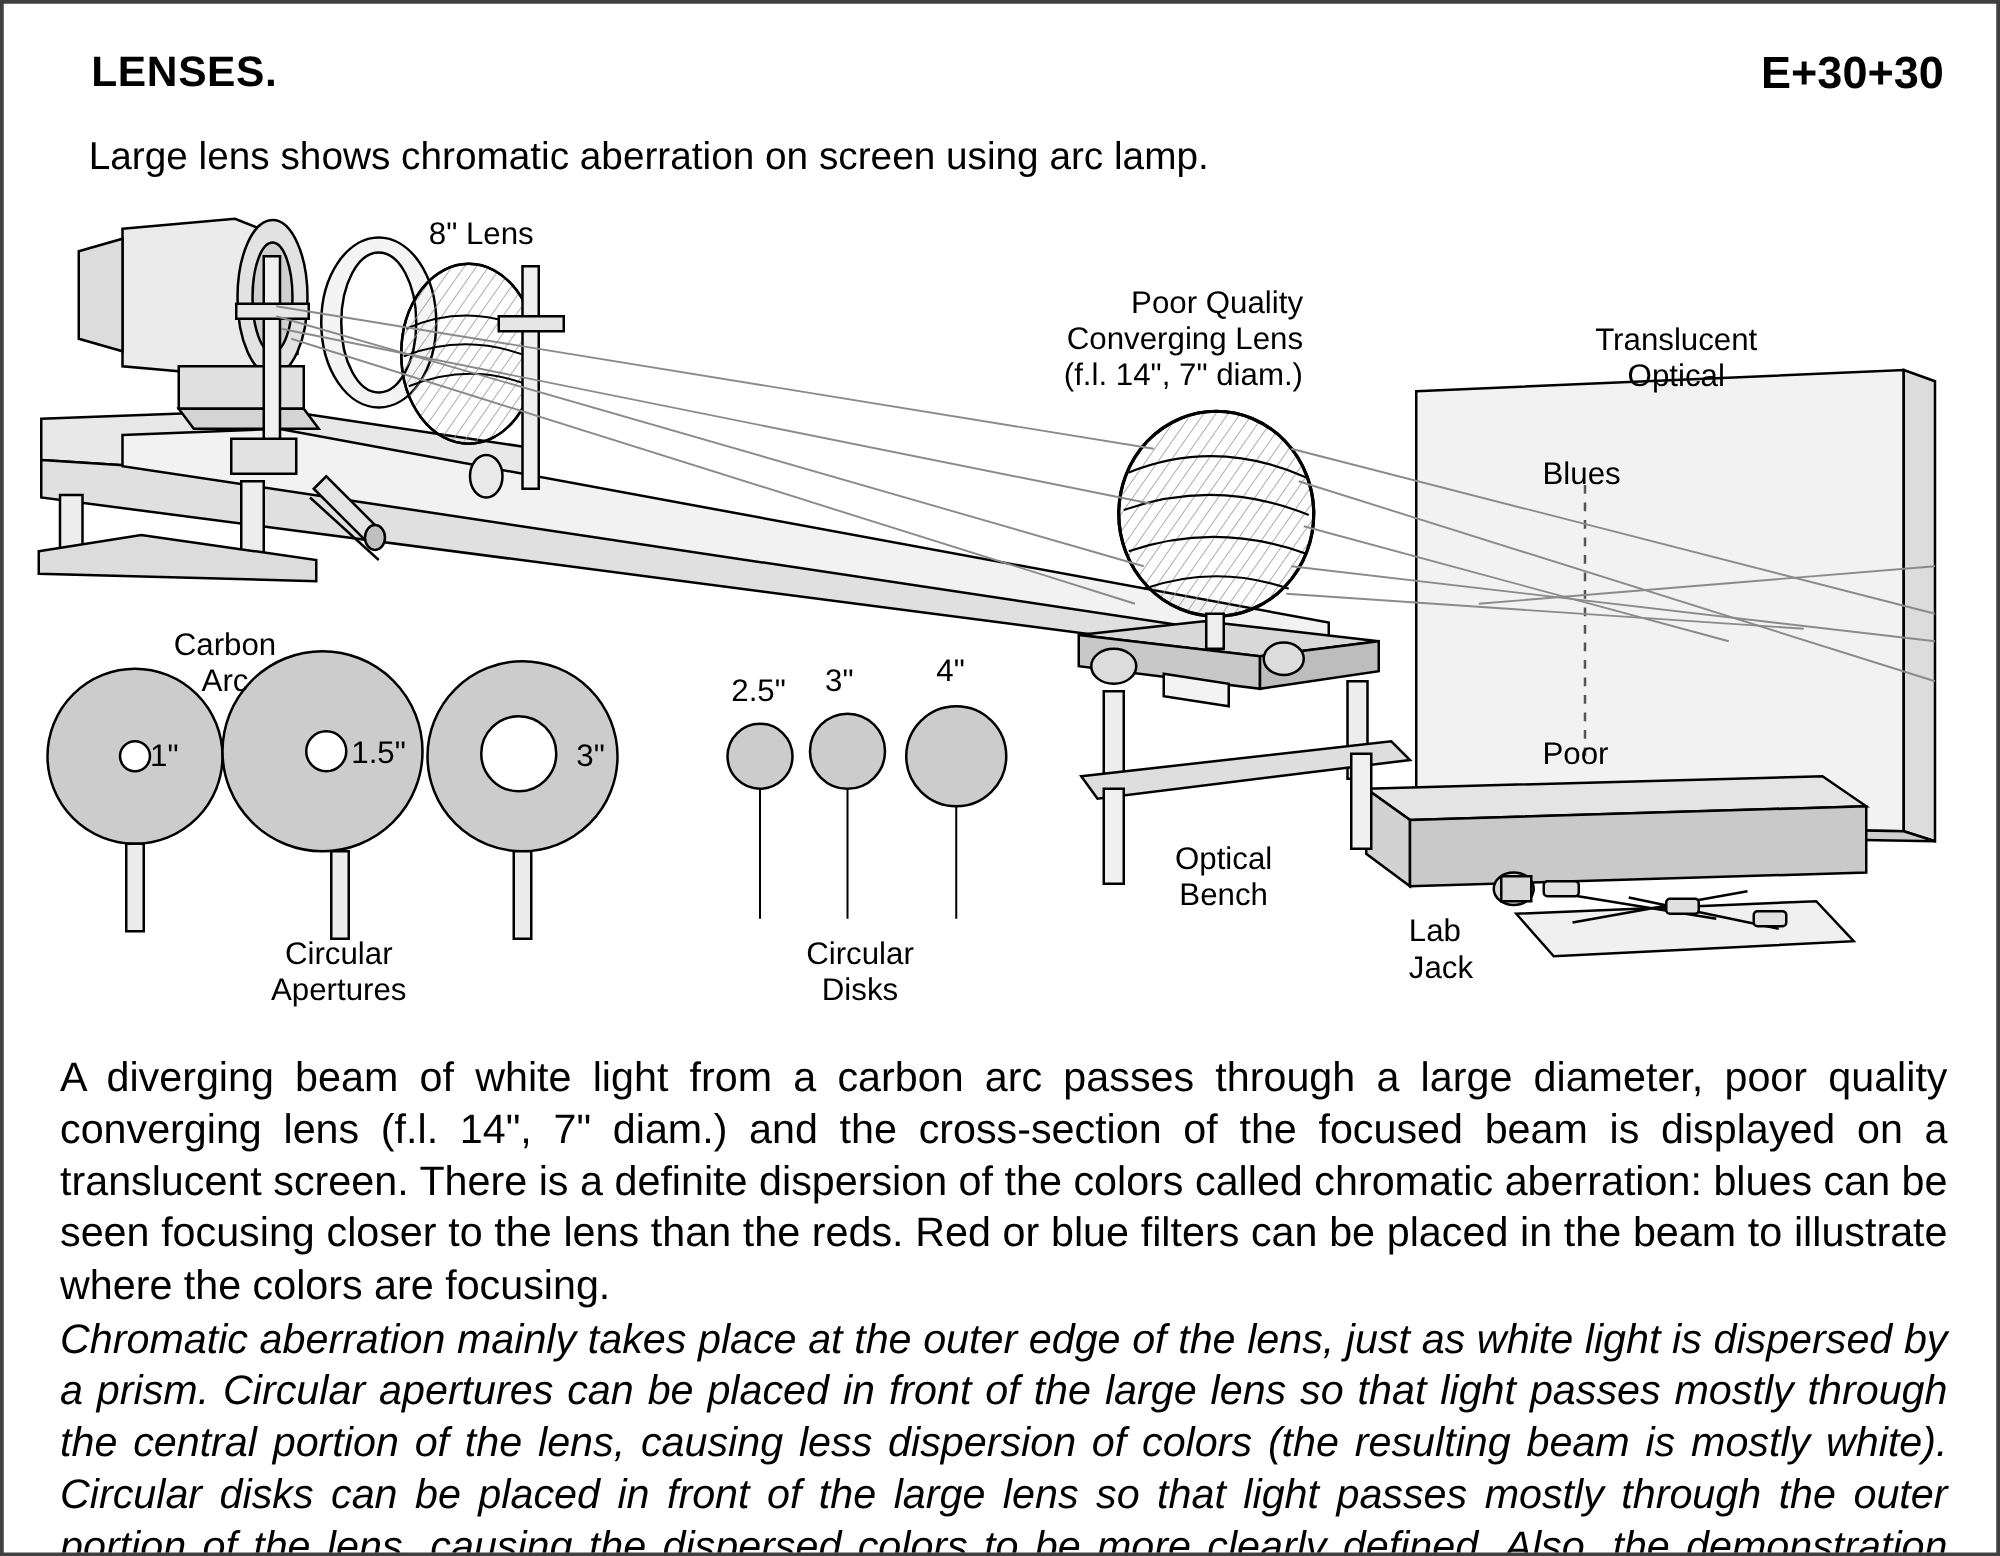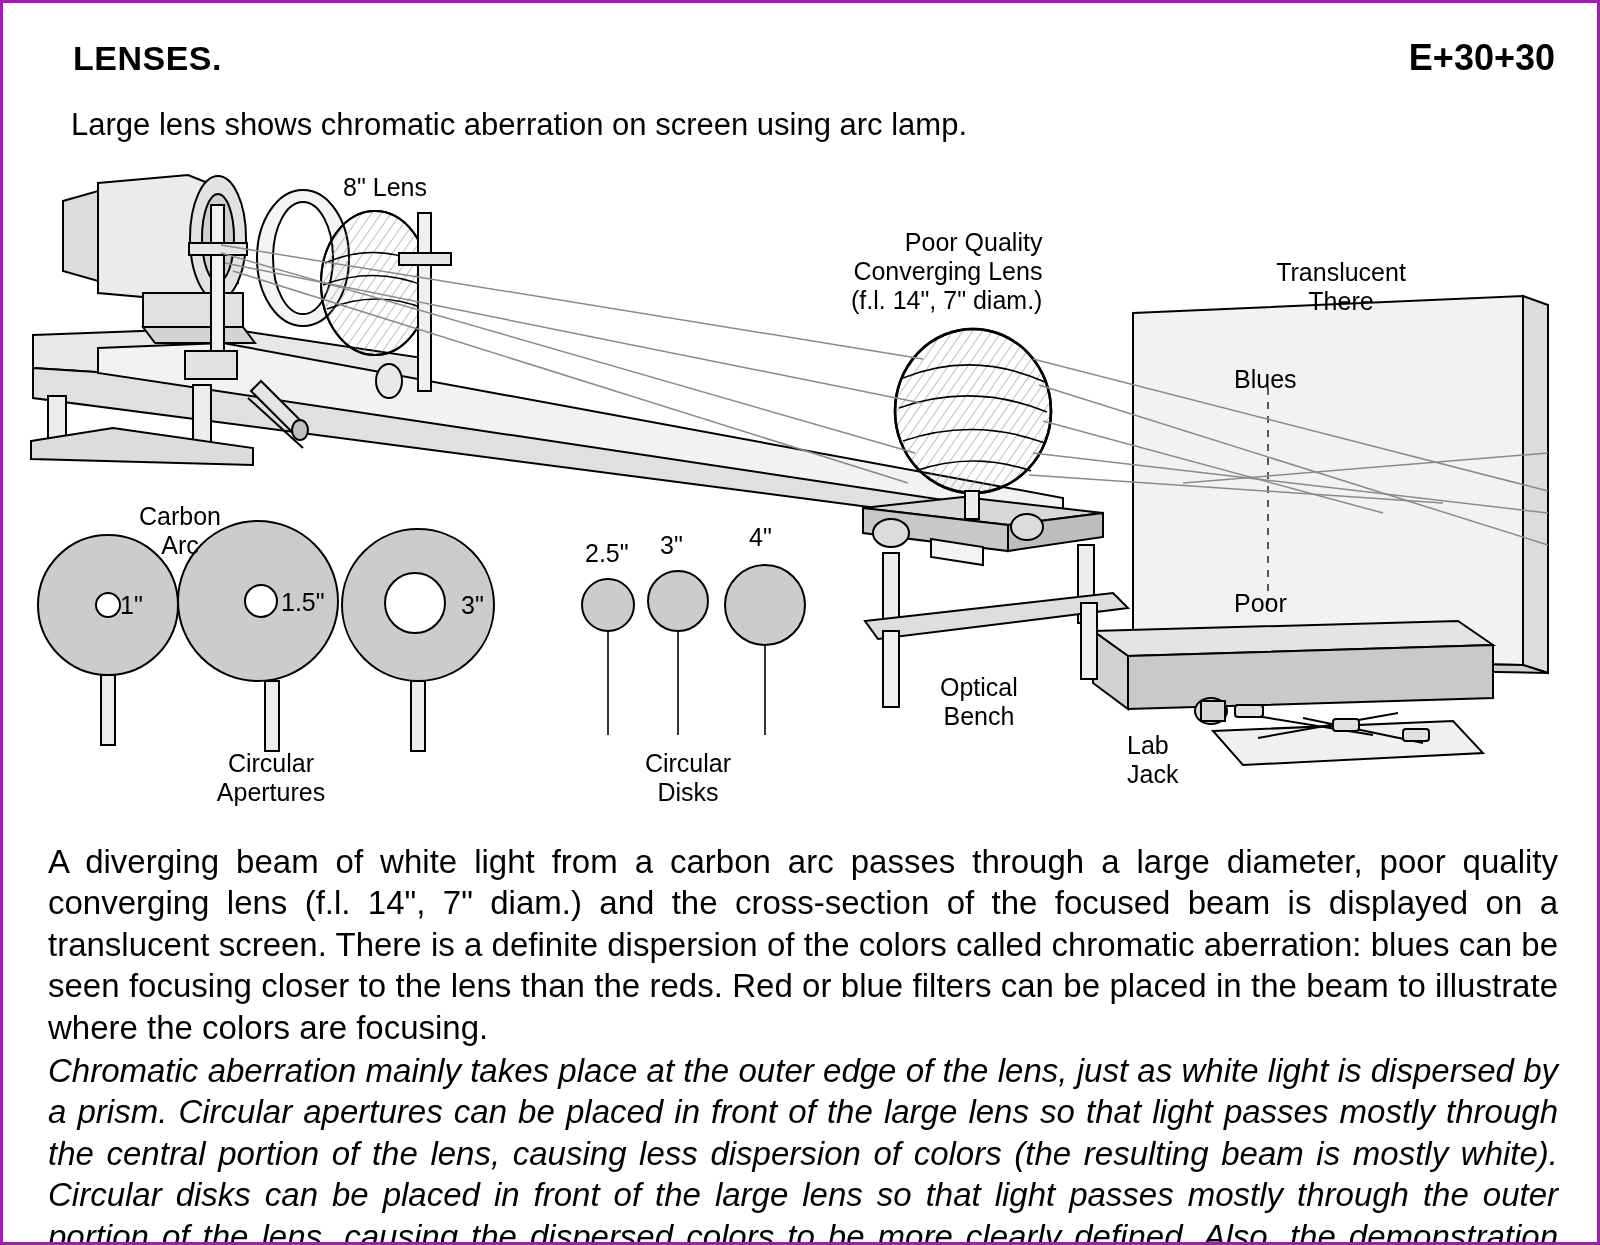"LENSES." #page { border: 3px solid #a21caf -> 3px solid #404040 }
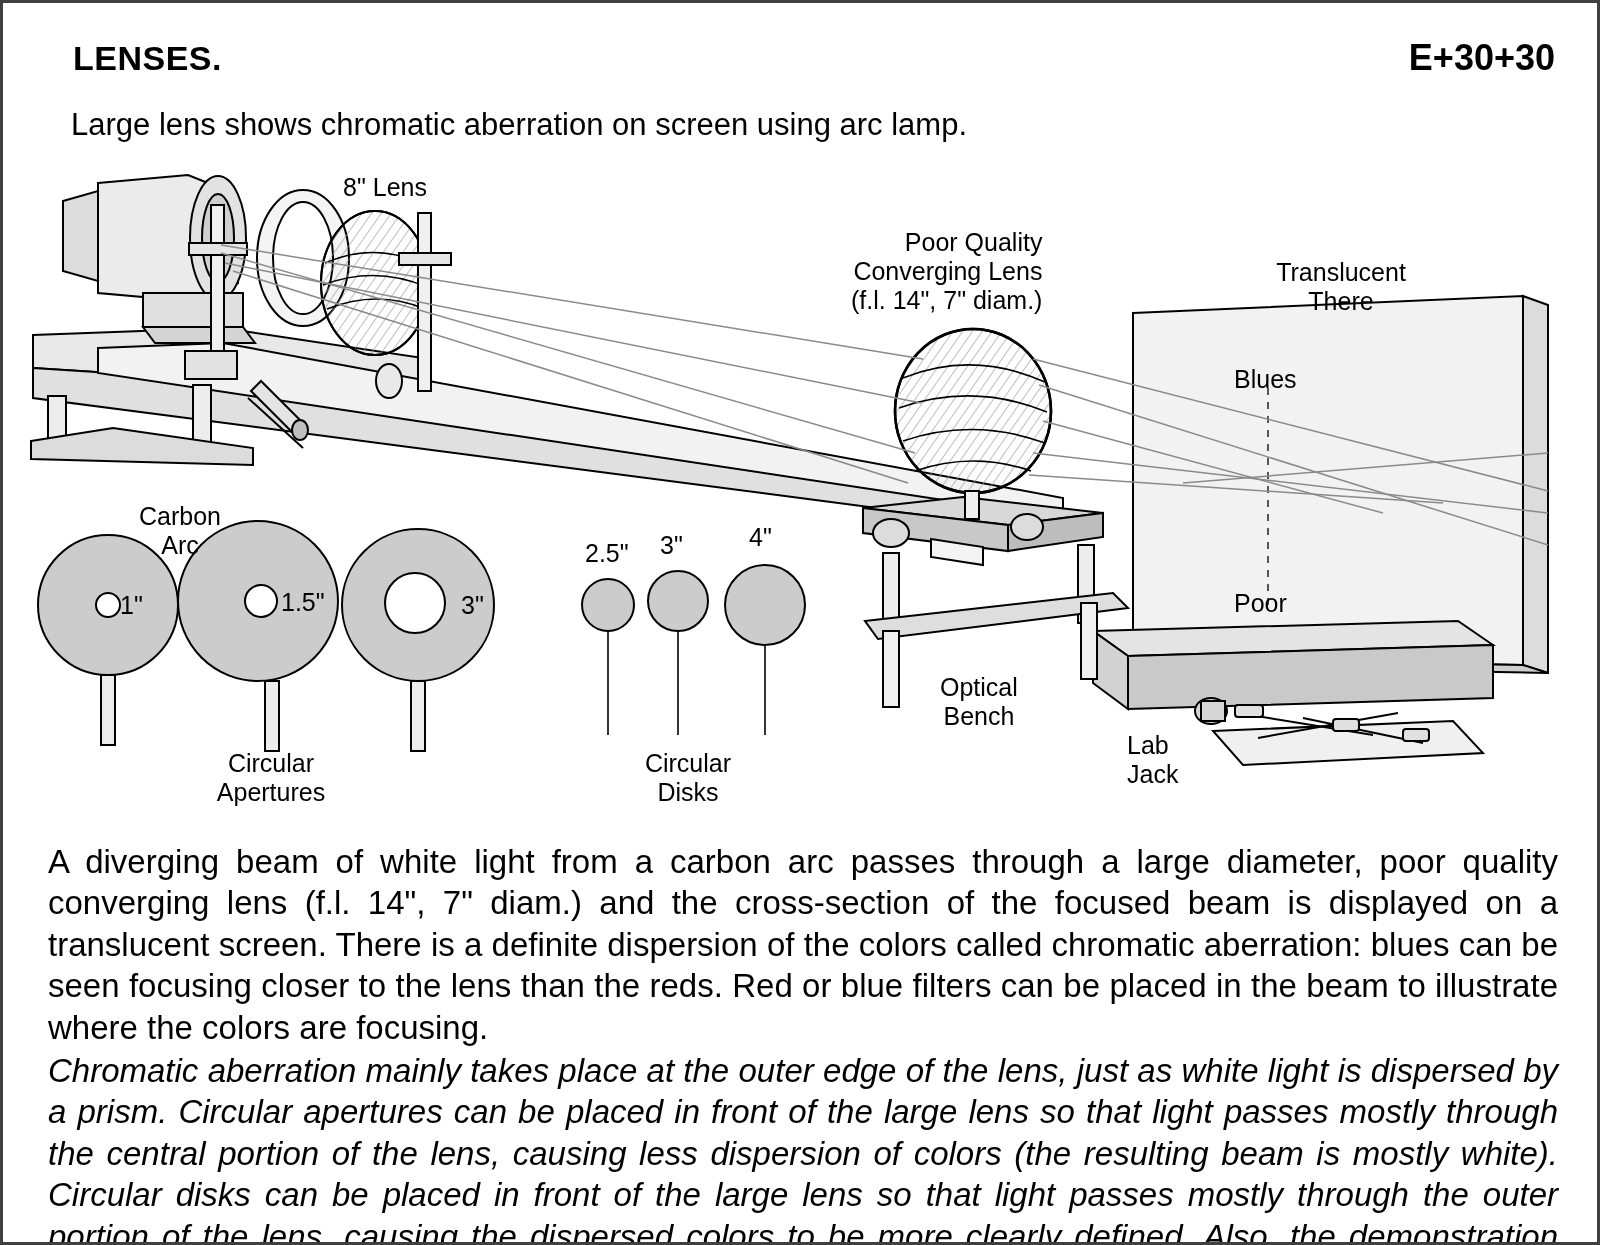"Translucent" div.lbl { text: There -> Optical }
